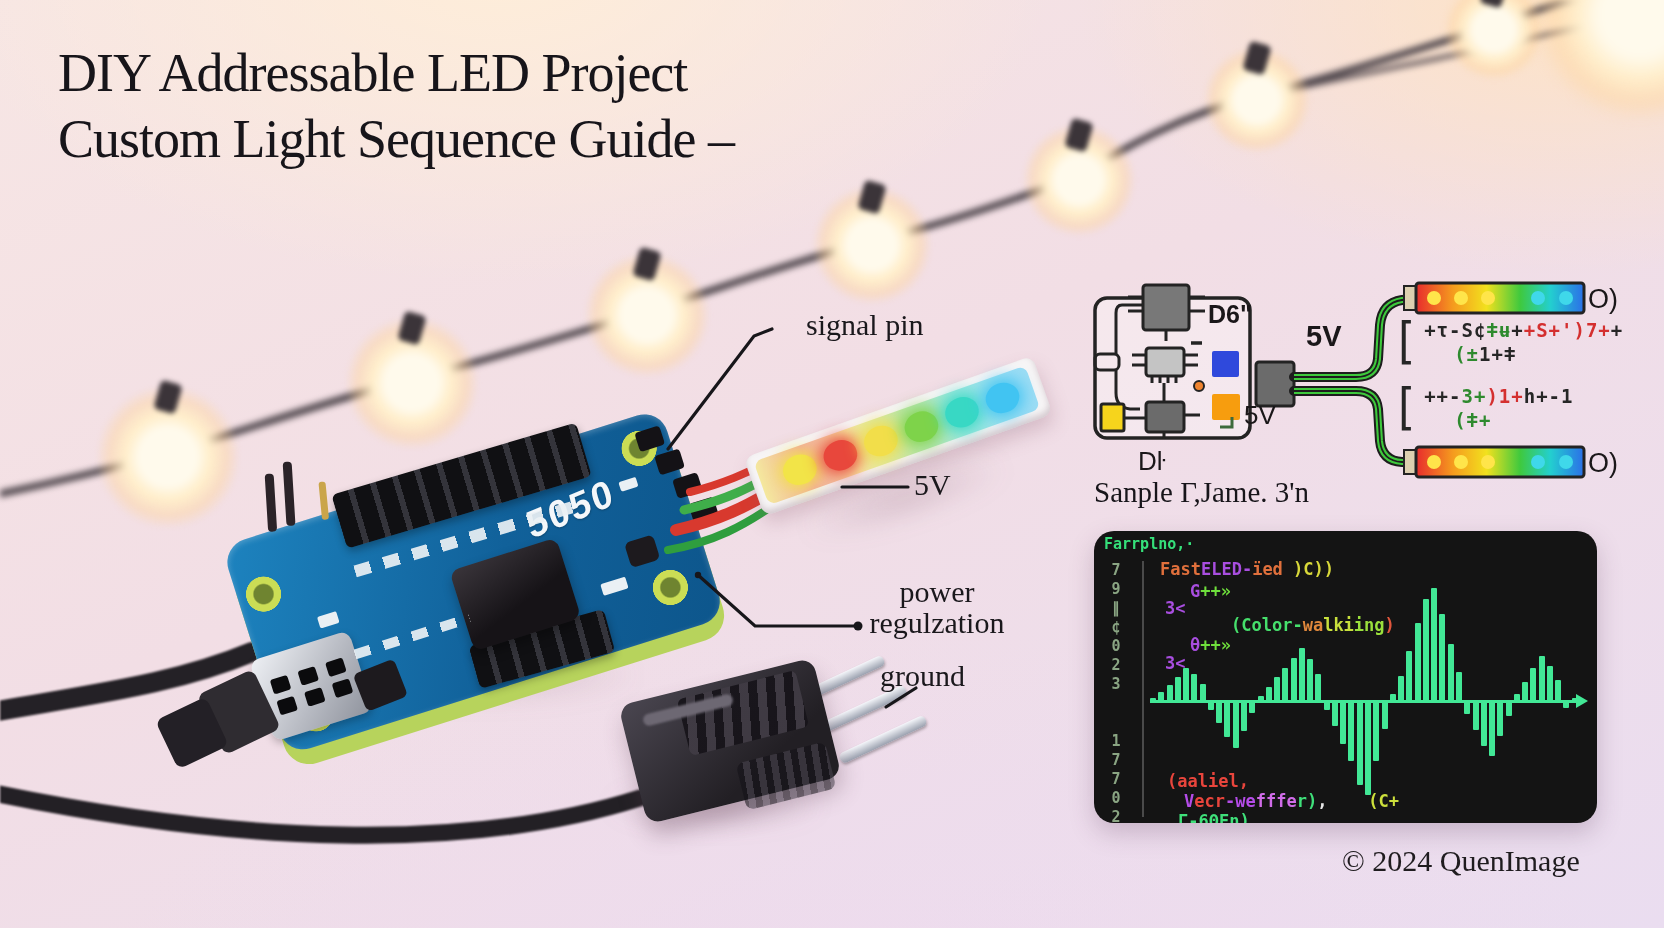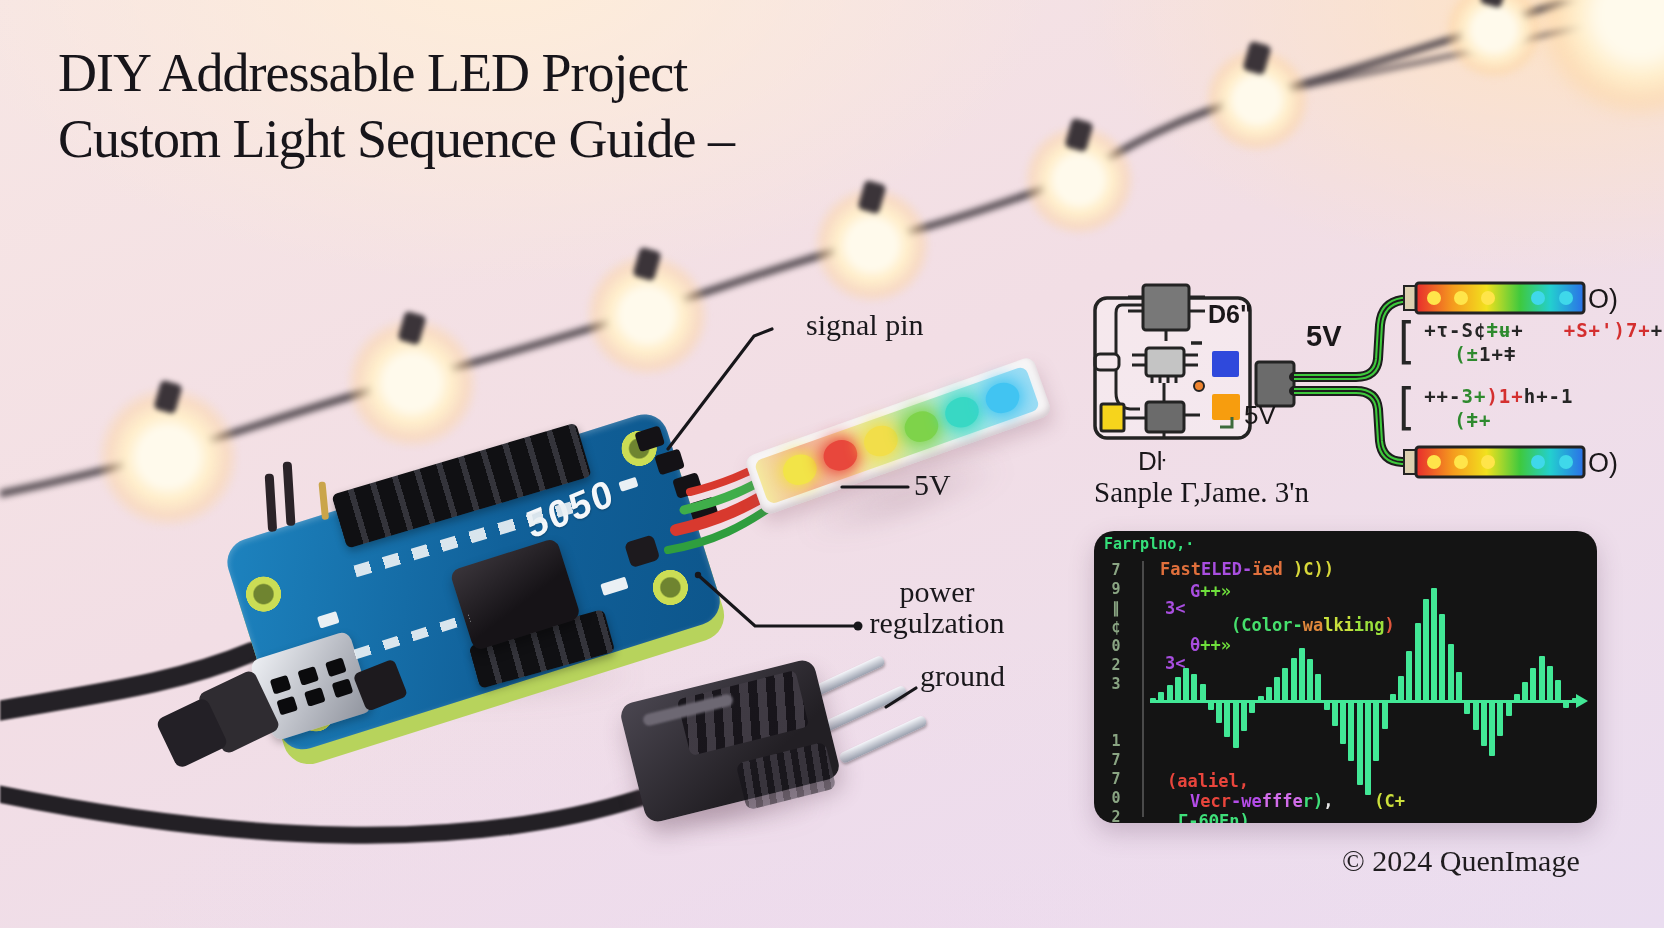"+S+')7+" span { margin-left: 40px -> none }
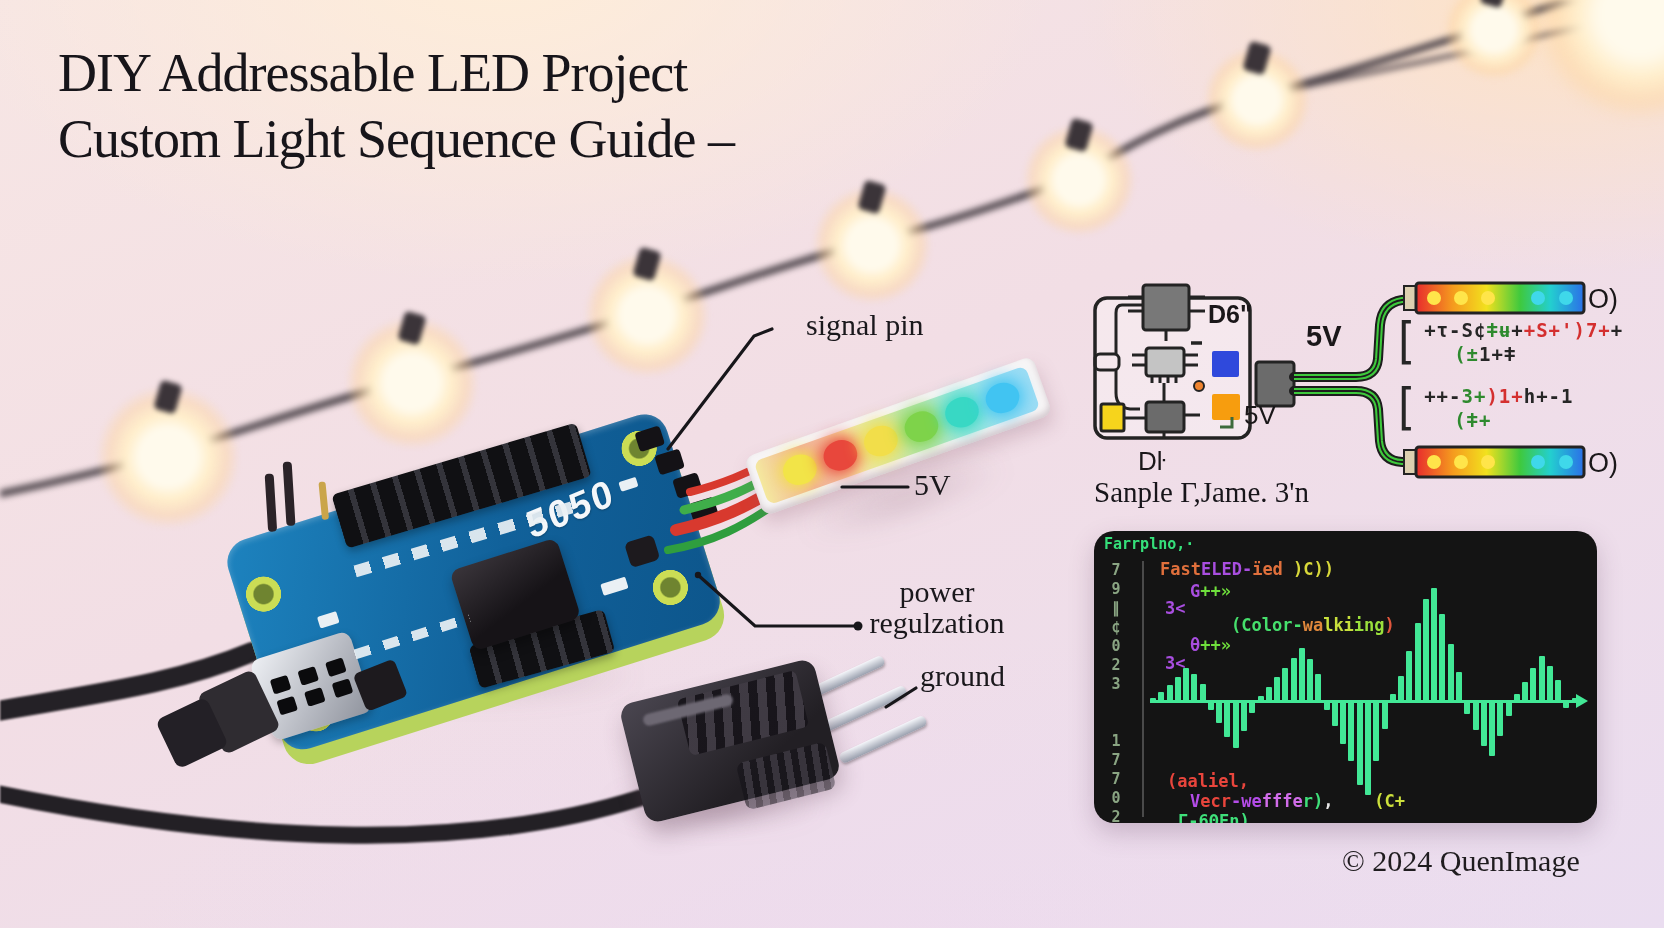"ground" #cl-ground { left: 920px -> 880px }
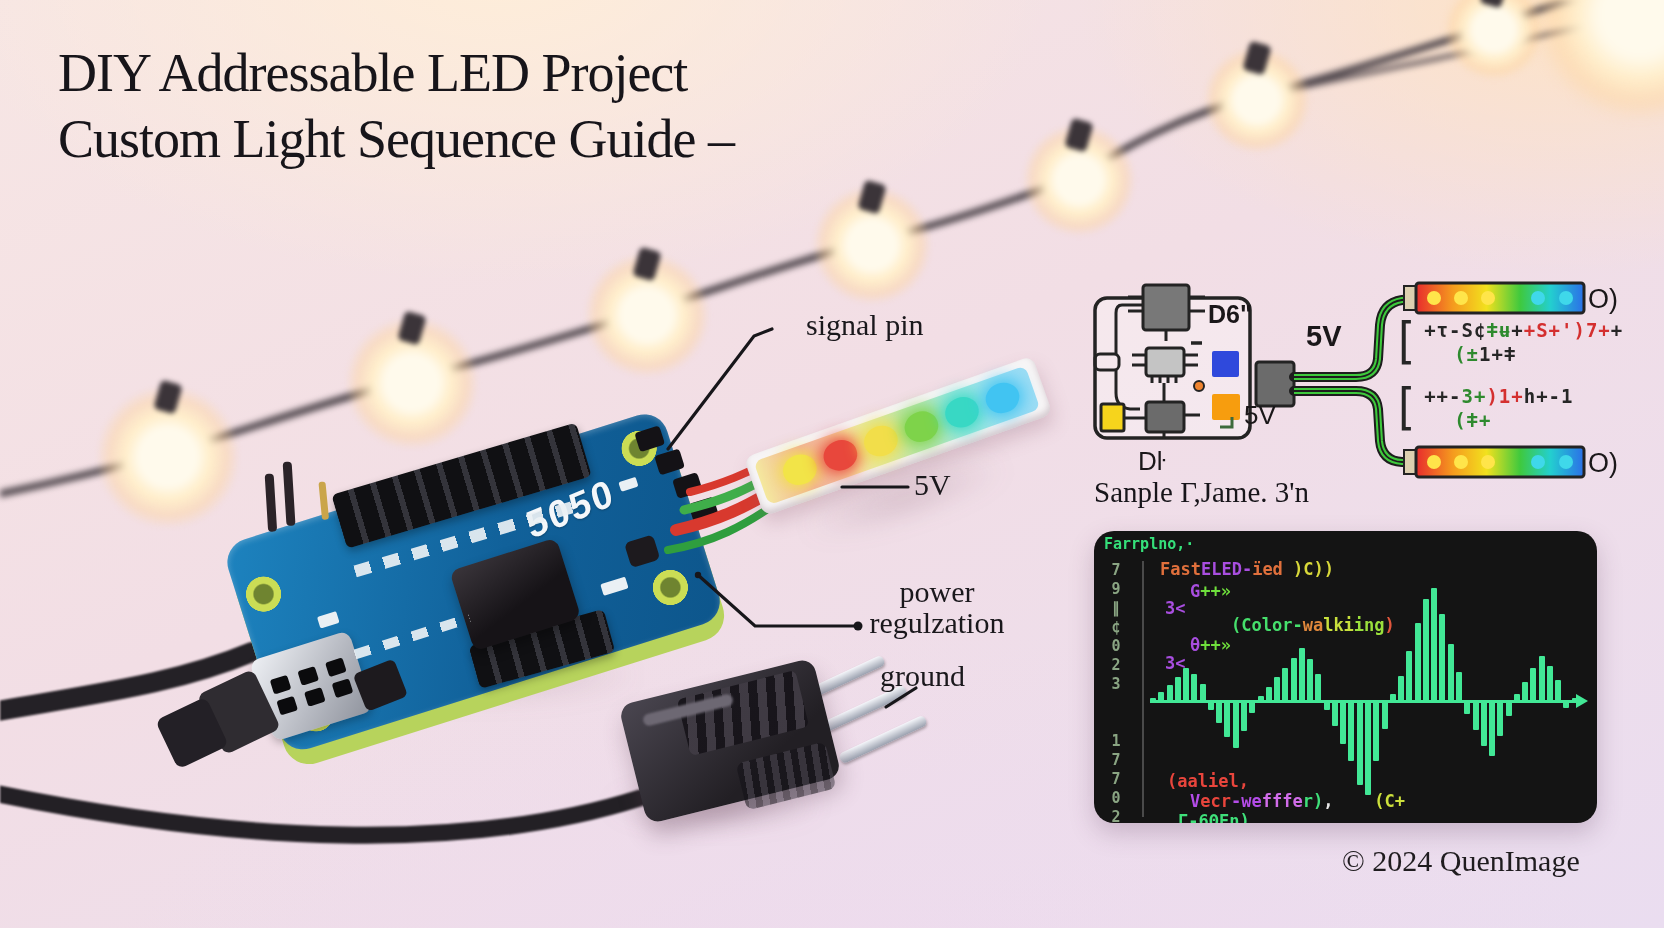"Vecr-wefffer), (C+" #cbl1 { left: 96px -> 90px }
